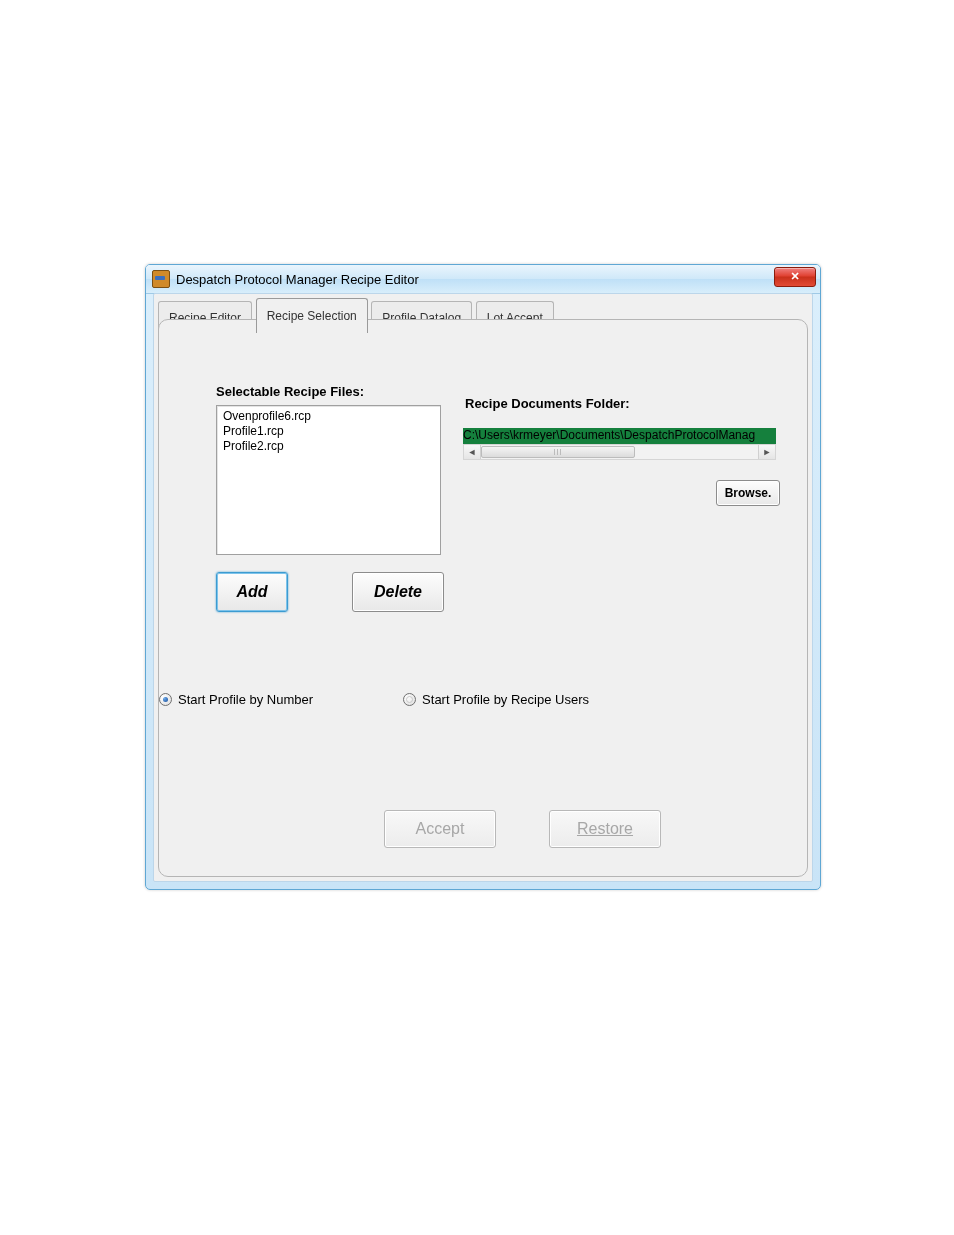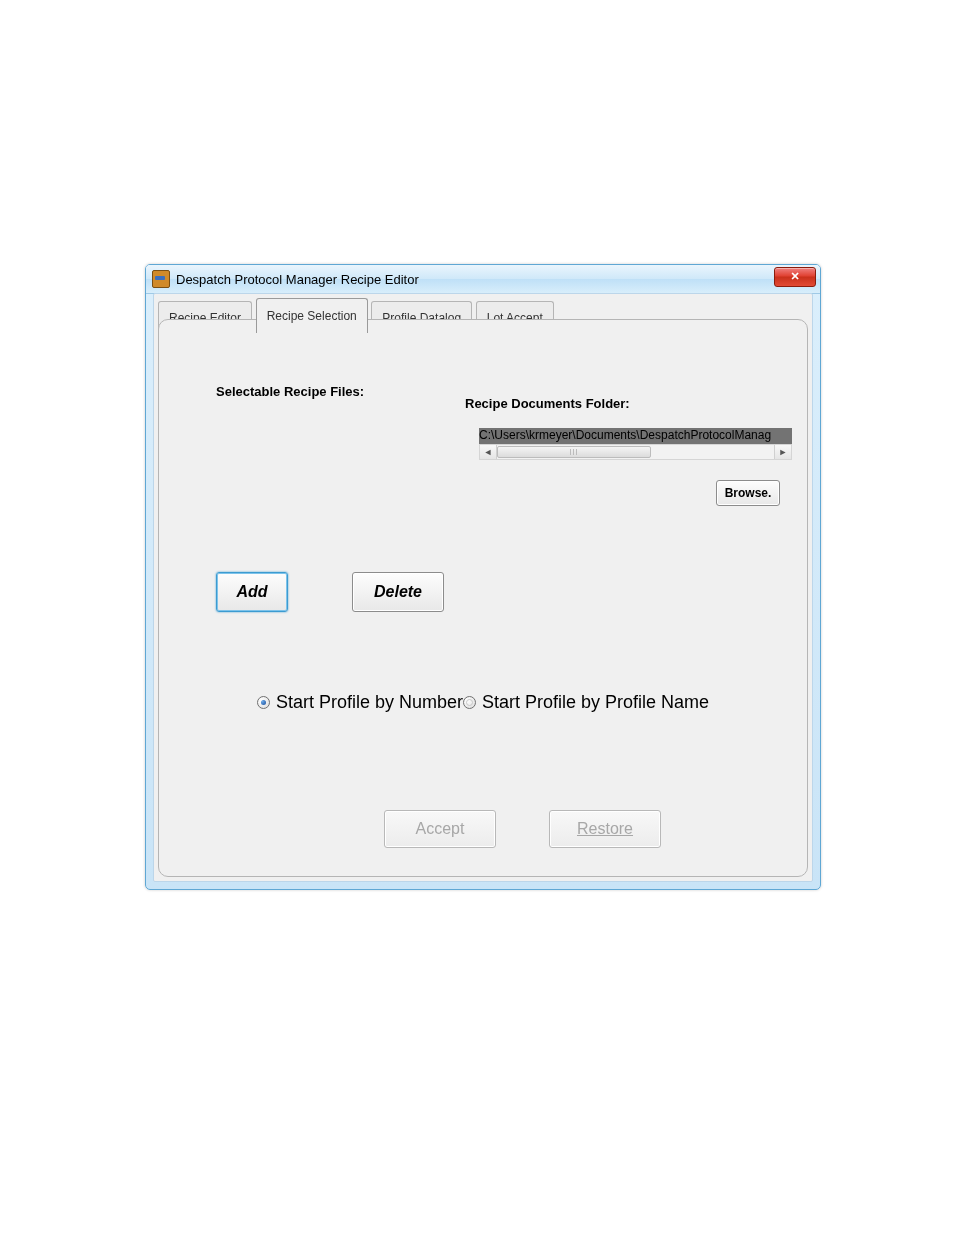"Ovenprofile6.rcp" div.listbox { html: none -> <div> <div>Ovenprofile6.rcp</div> <div>Profile1.rcp</div> <div>Profile2.rcp</div> </div> }
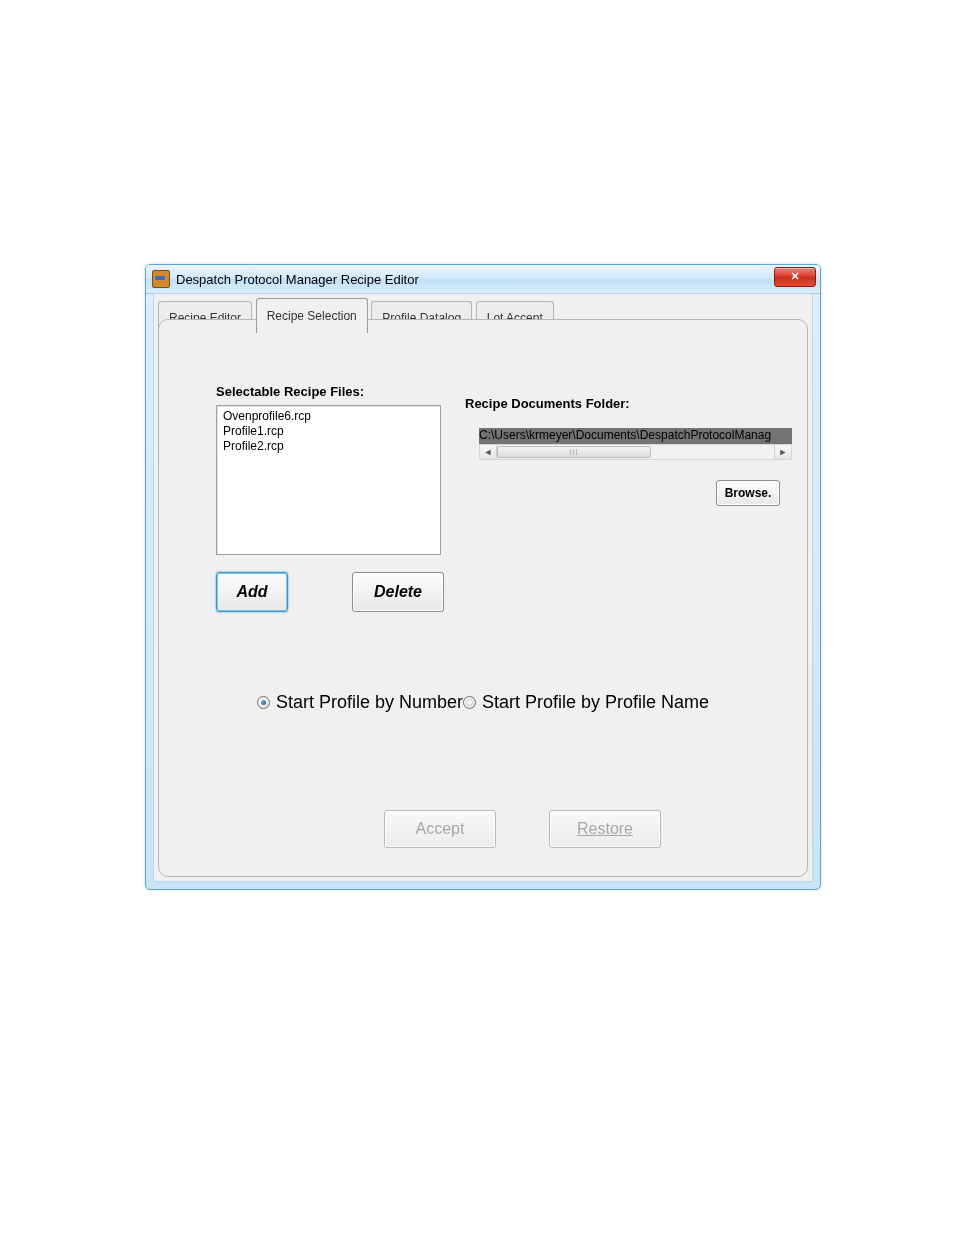"C:\Users\krmeyer\Documents\DespatchProto" .path-box { background: #737373 -> #15803d; left: 320px -> 304px }
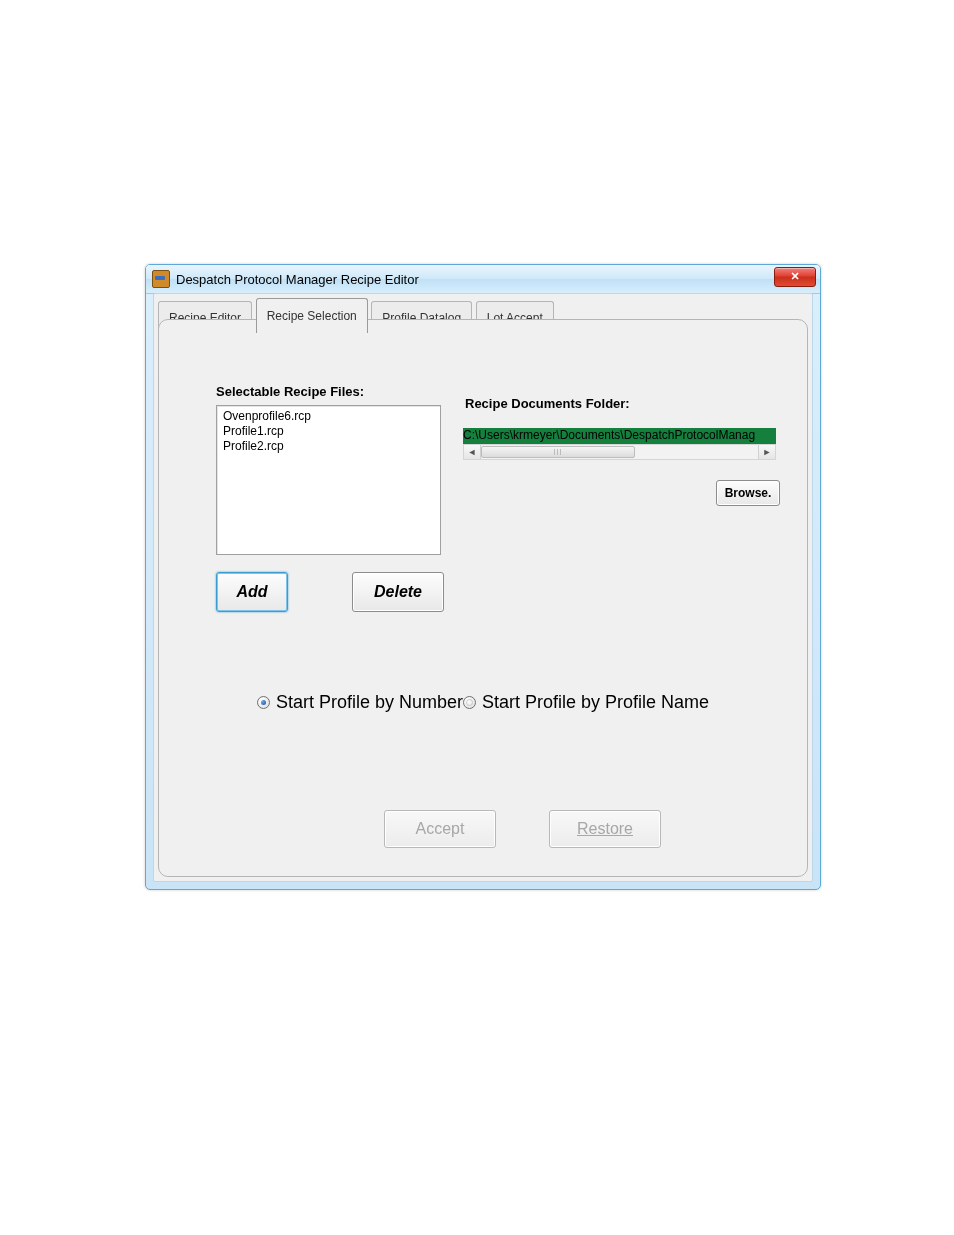"Start Profile by Number" .radio-row { font-size: 18px -> 13px; gap: none -> 90px; justify-content: center -> flex-start }
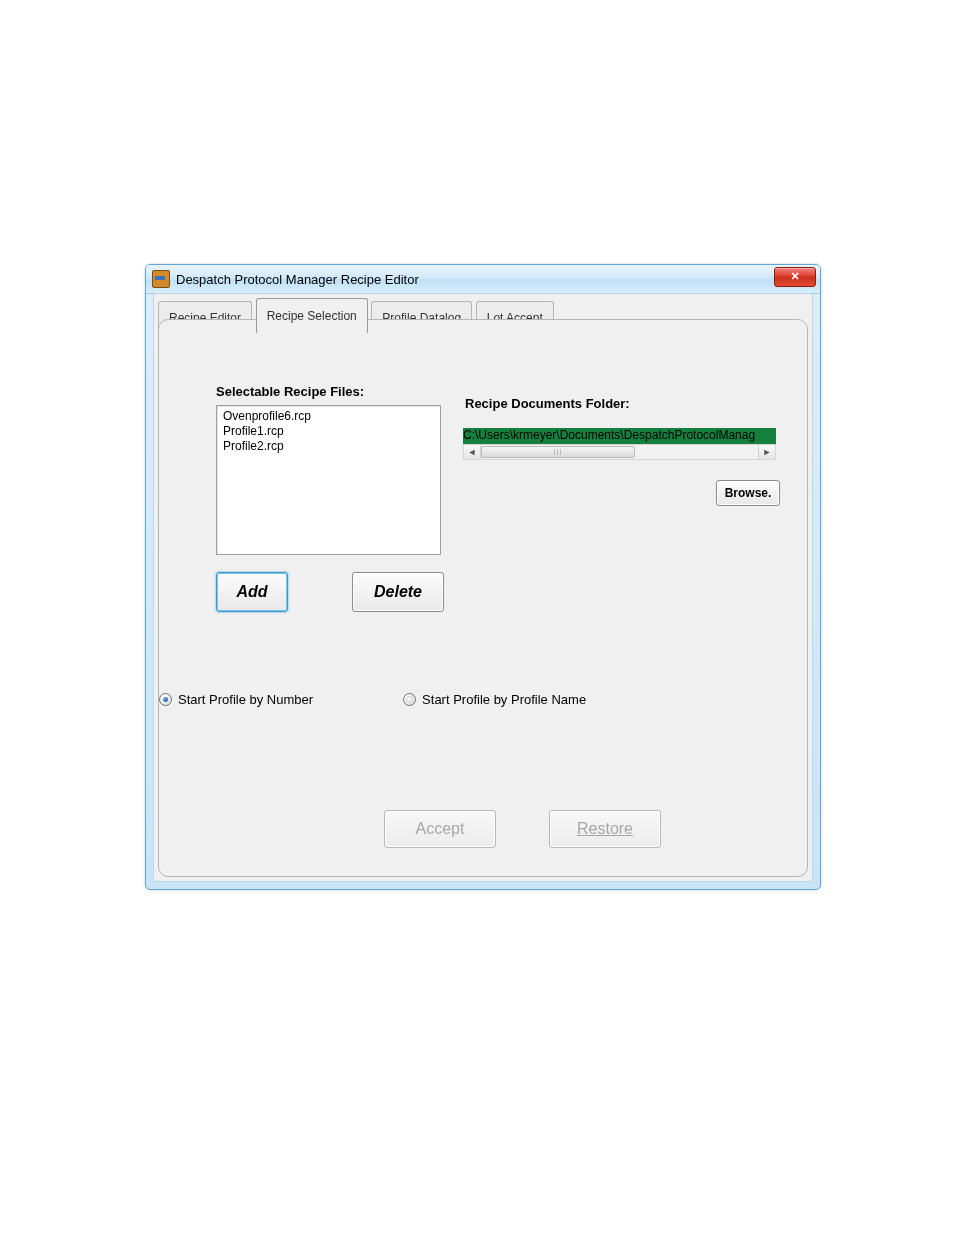"Start Profile by Profile Name" span { text: Profile Name -> Recipe Users }
